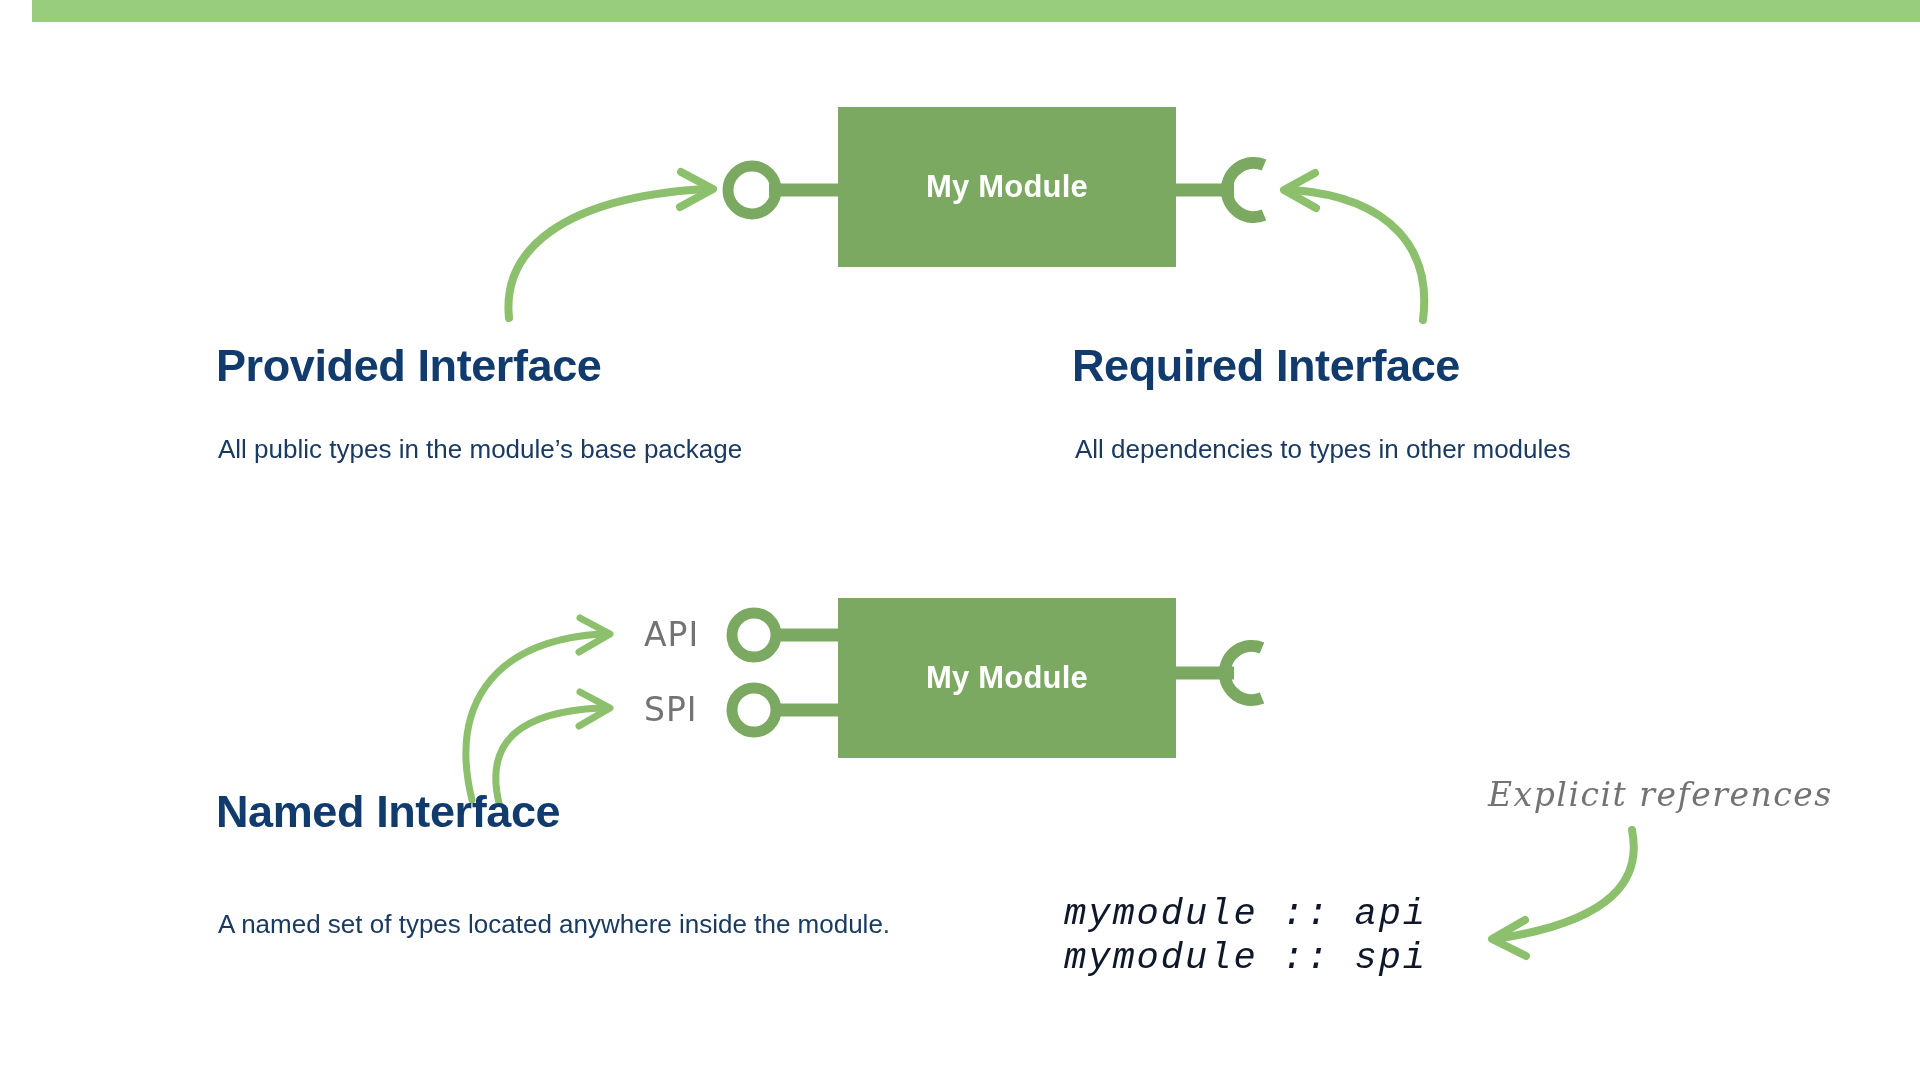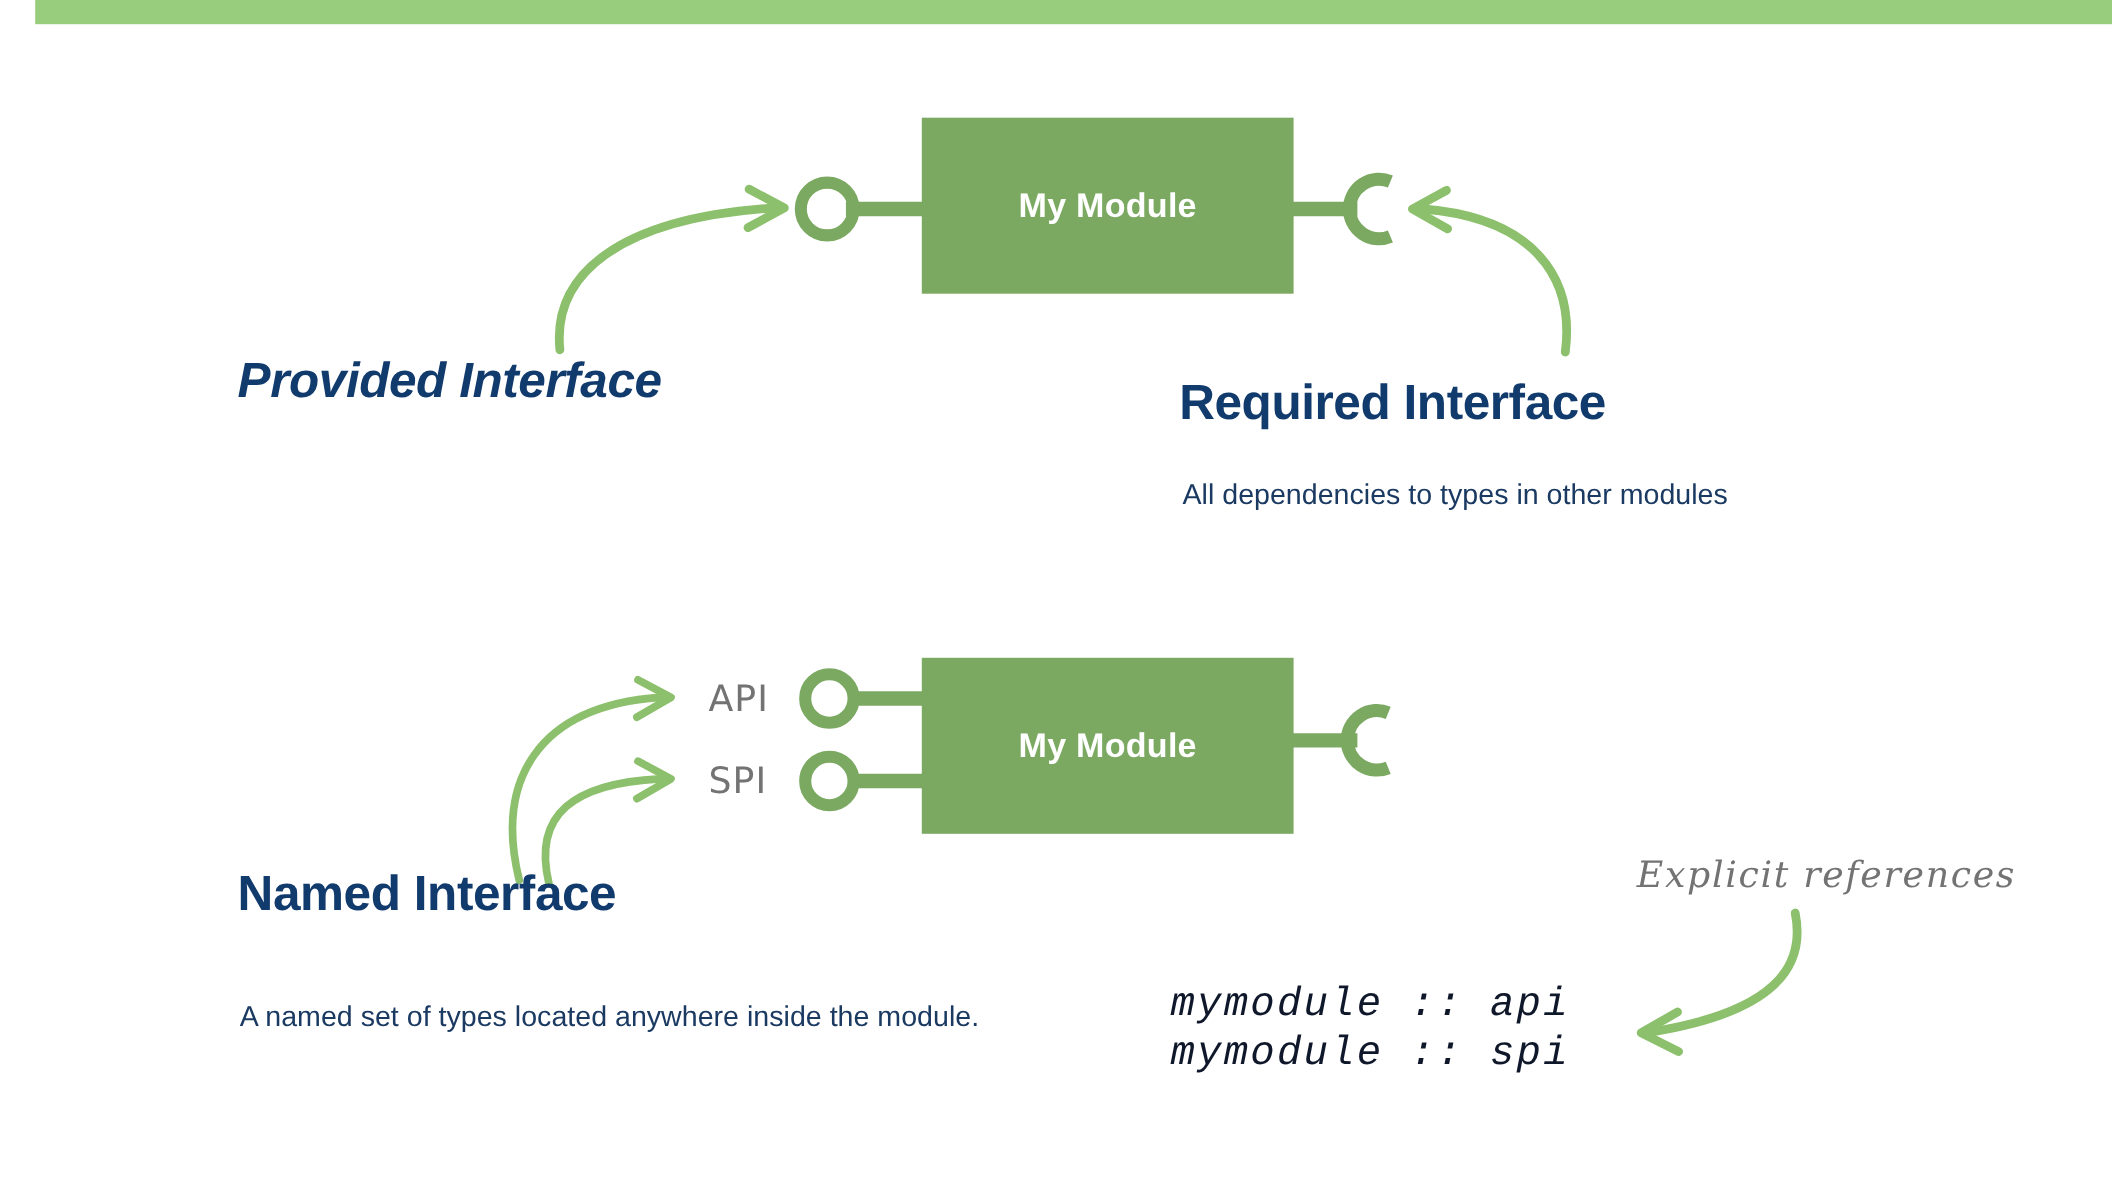"Provided Interface" div.heading { font-style: italic -> none; top: 320px -> 340px }
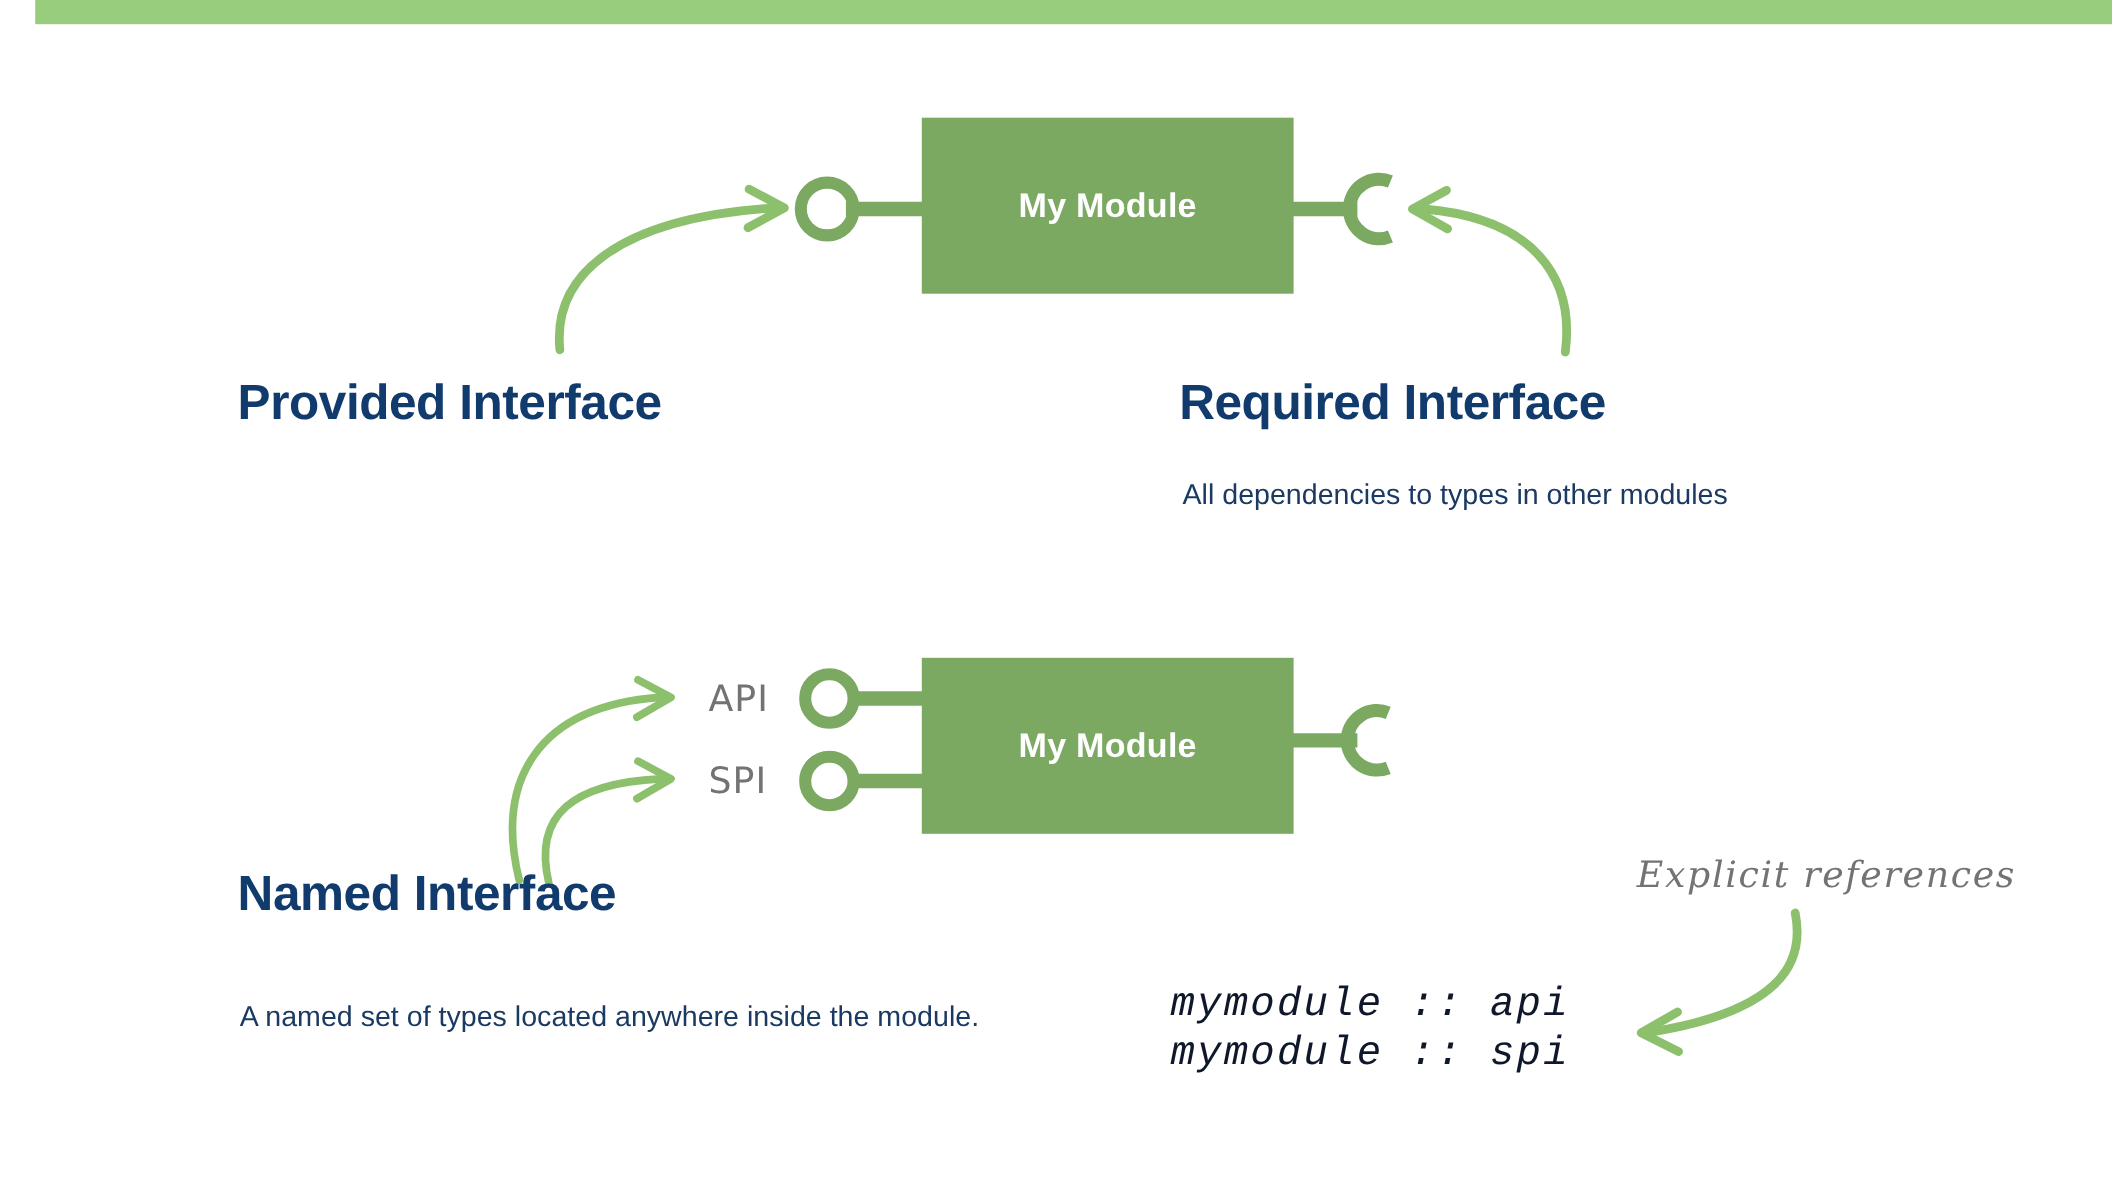"All public types in the" div.body-text { html: none -> <div>All public types in the module’s base package</div> }
